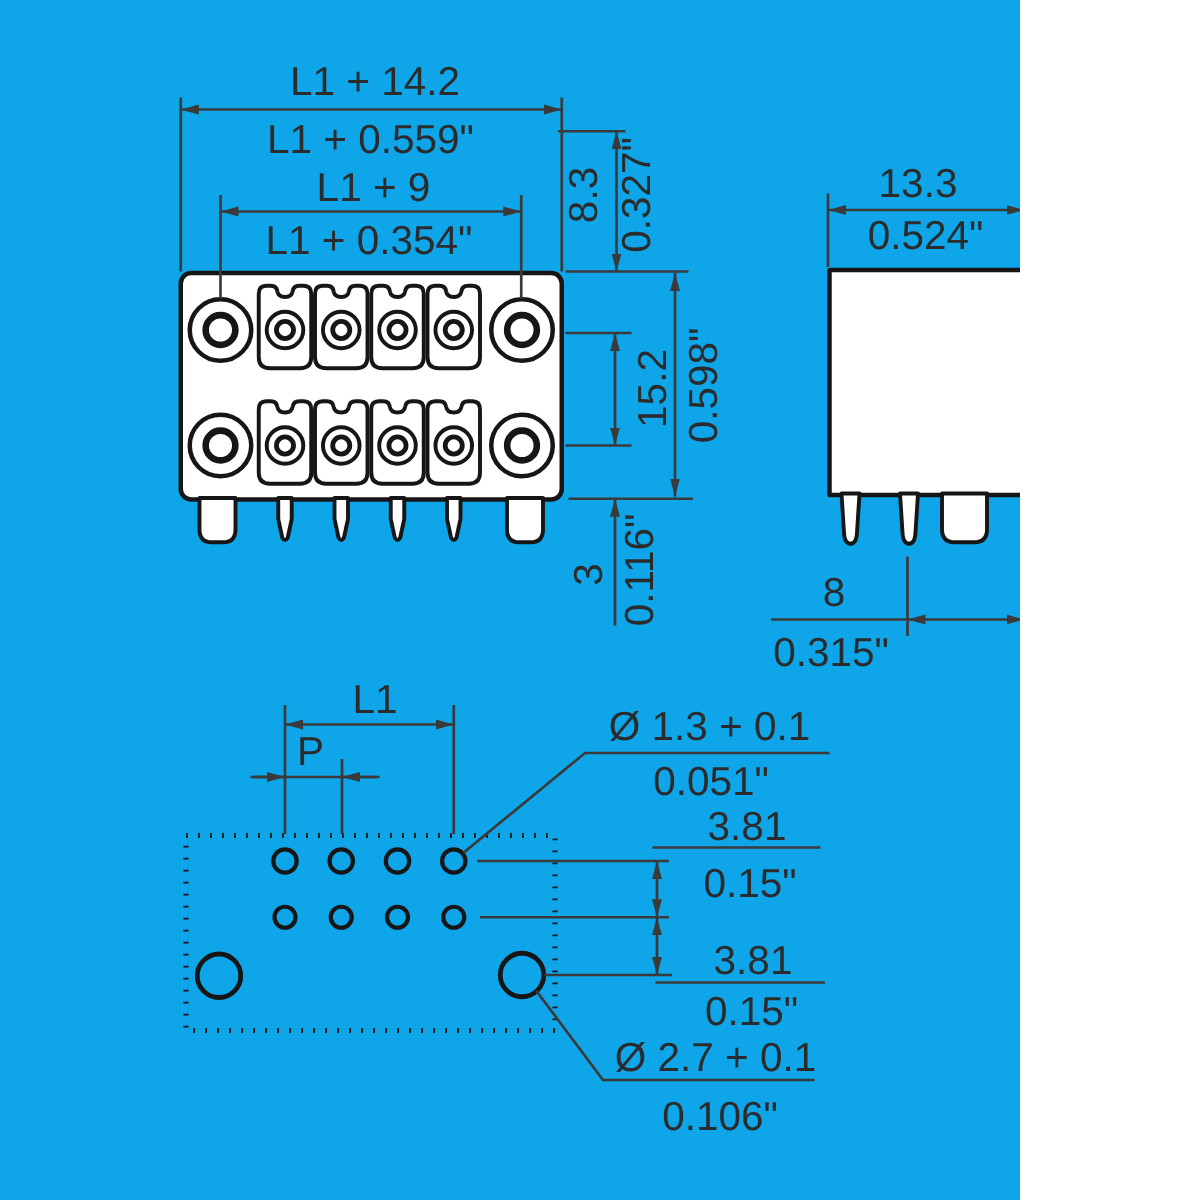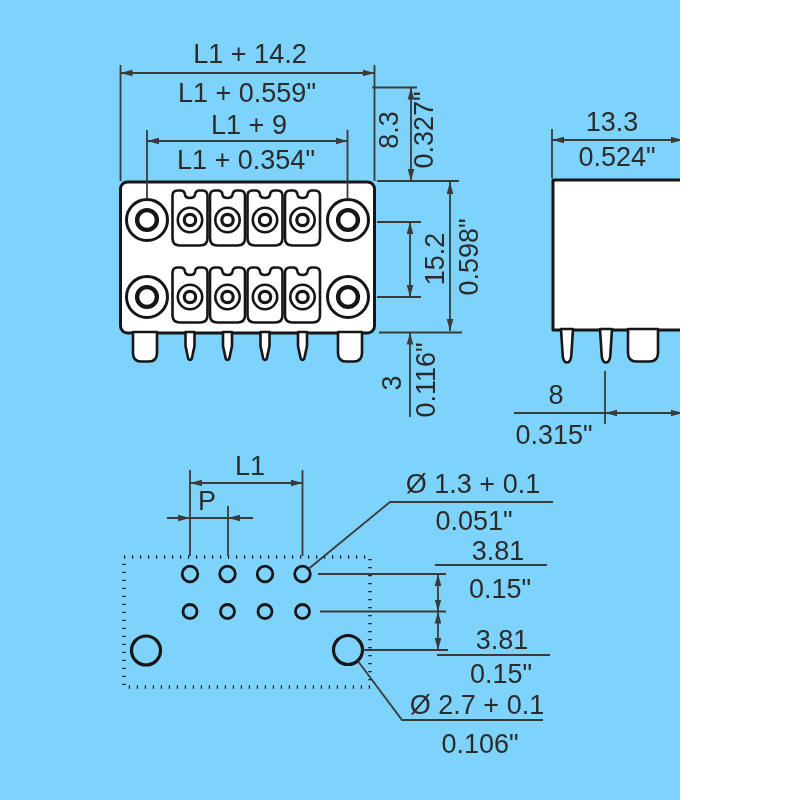"L1 + 14.2" #stage { background: #7dd3fc -> #0ea5e9 }
